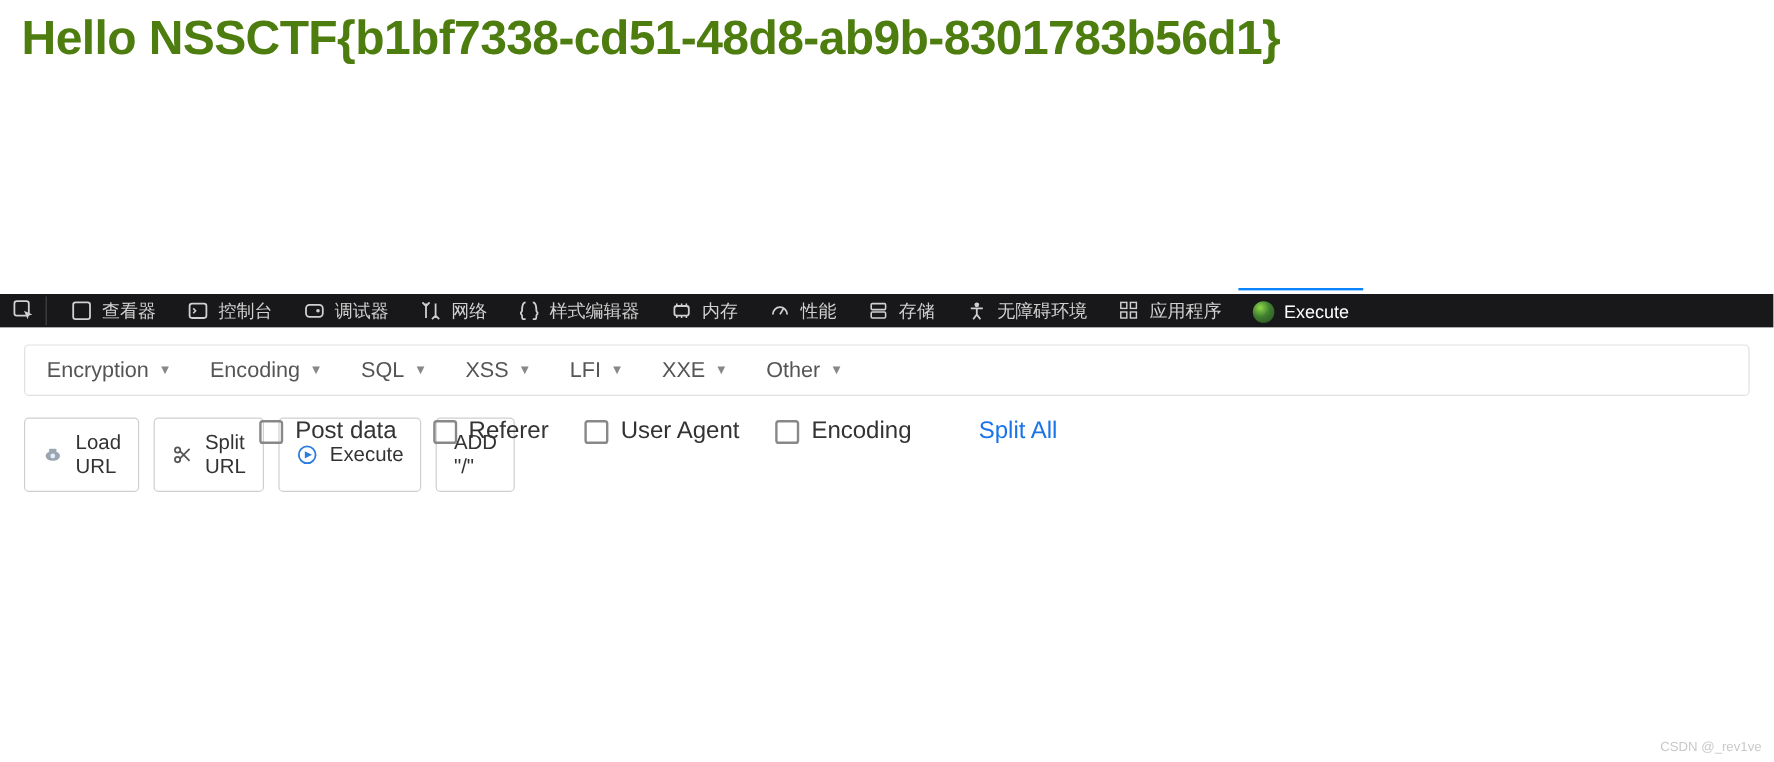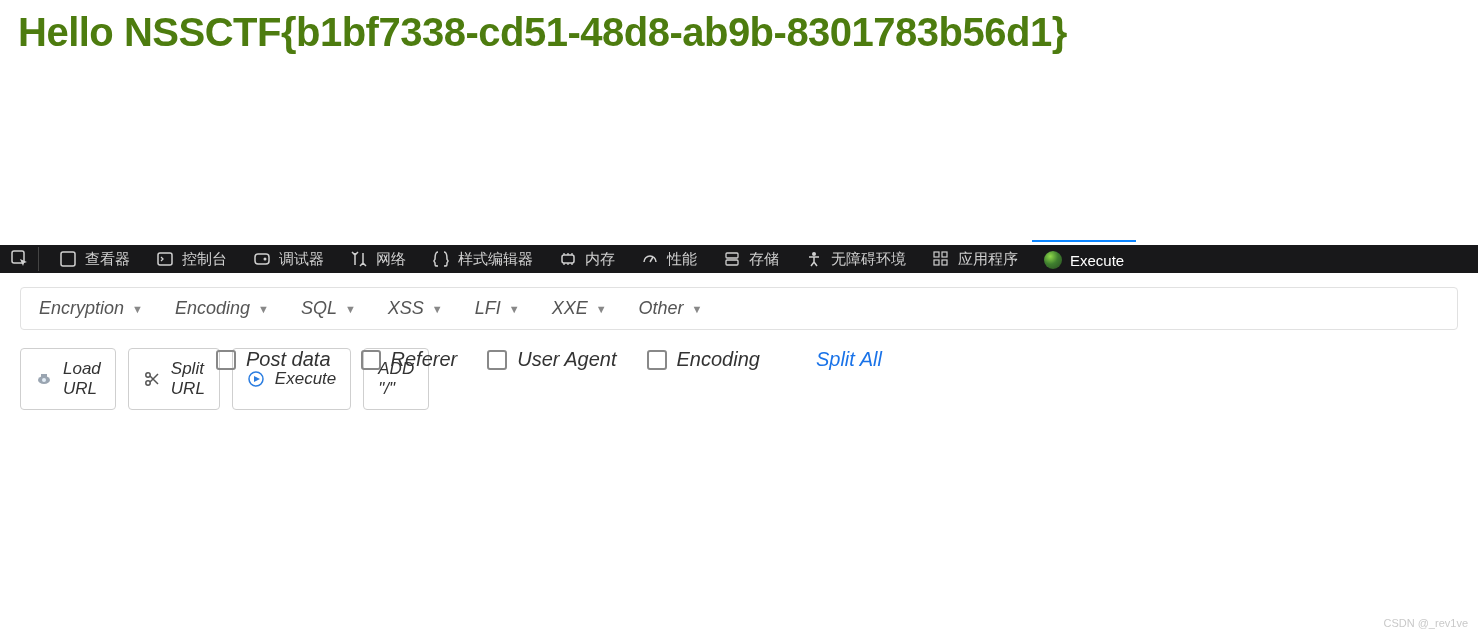"Encryption" .hackbar-panel { font-style: italic -> none }
